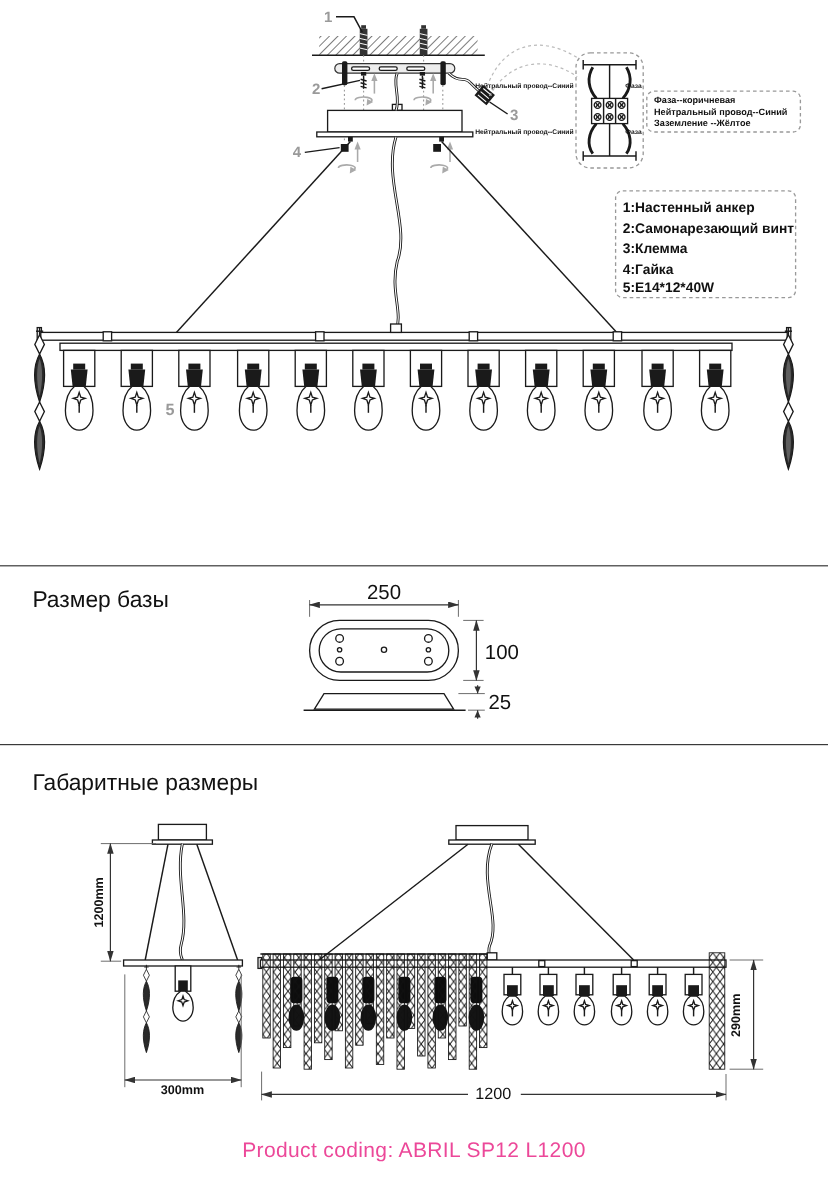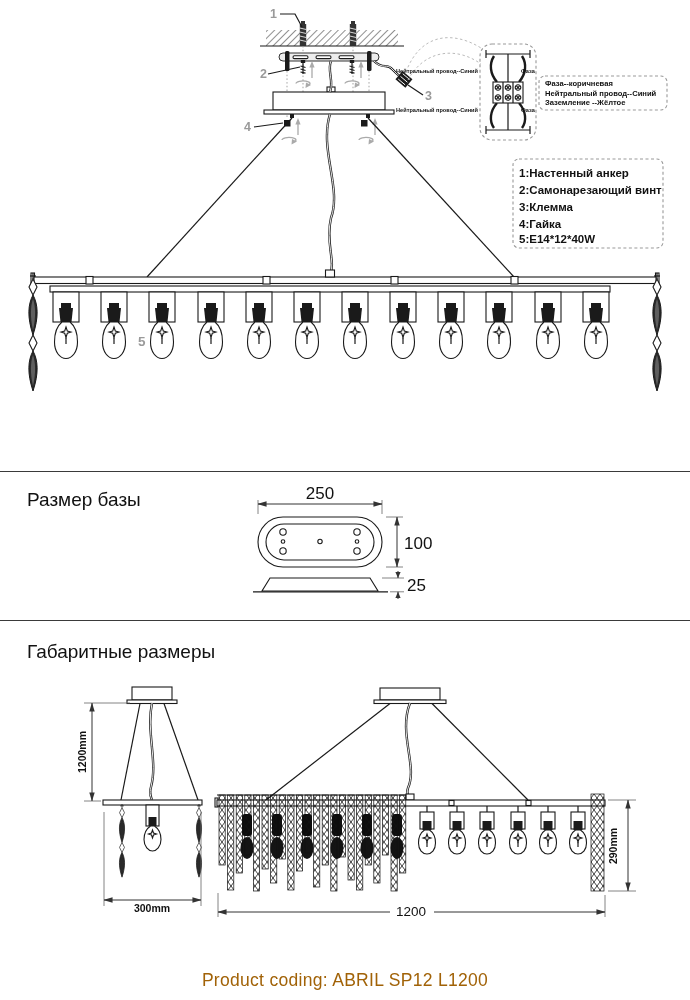"Product coding: ABRIL SP12 L1200" .footer { color: #a16207 -> #ec4899; margin-top: 22px -> none }
